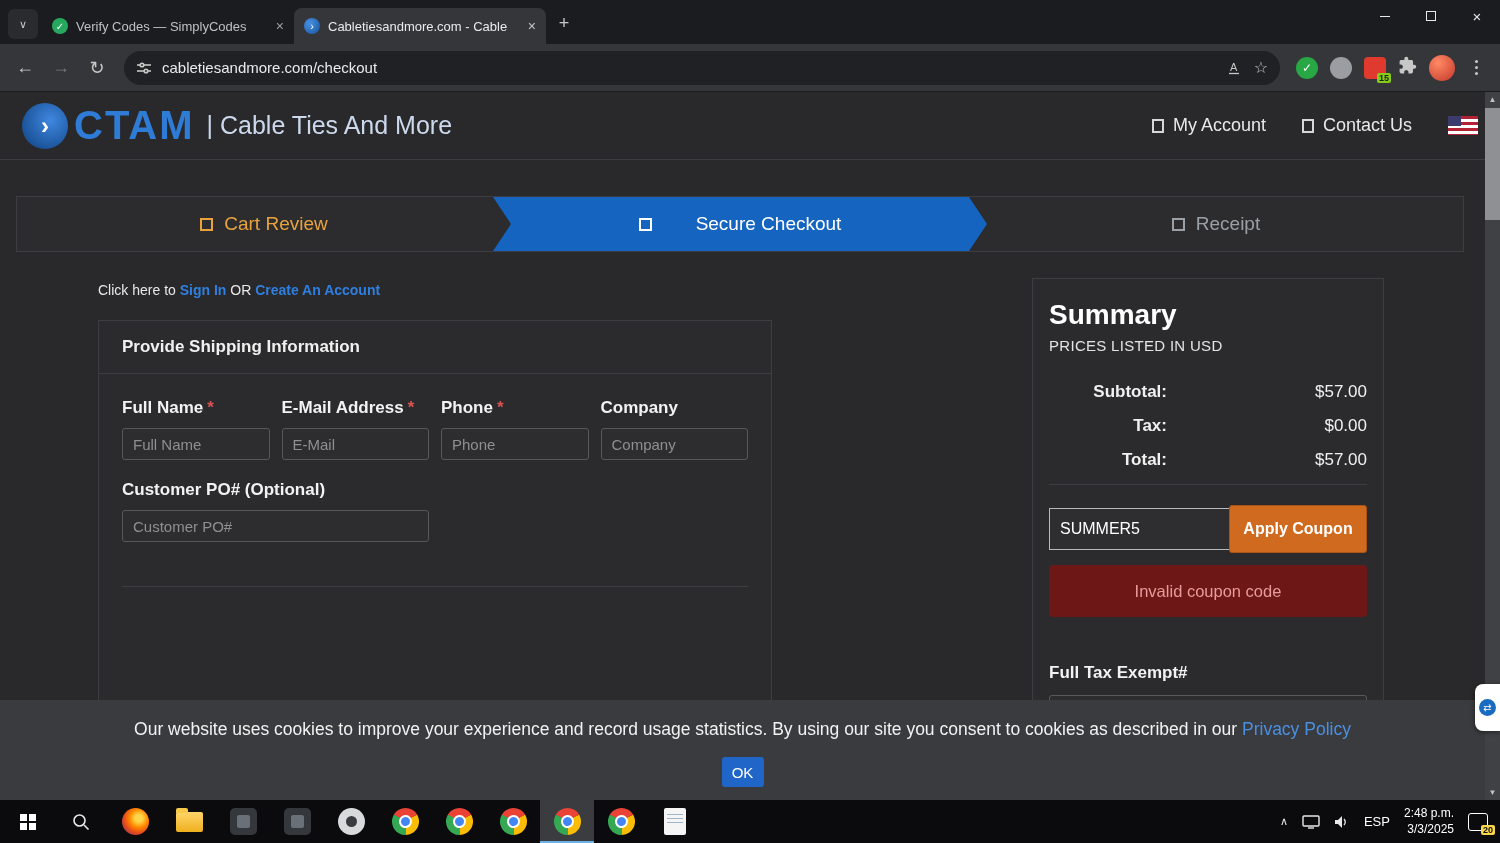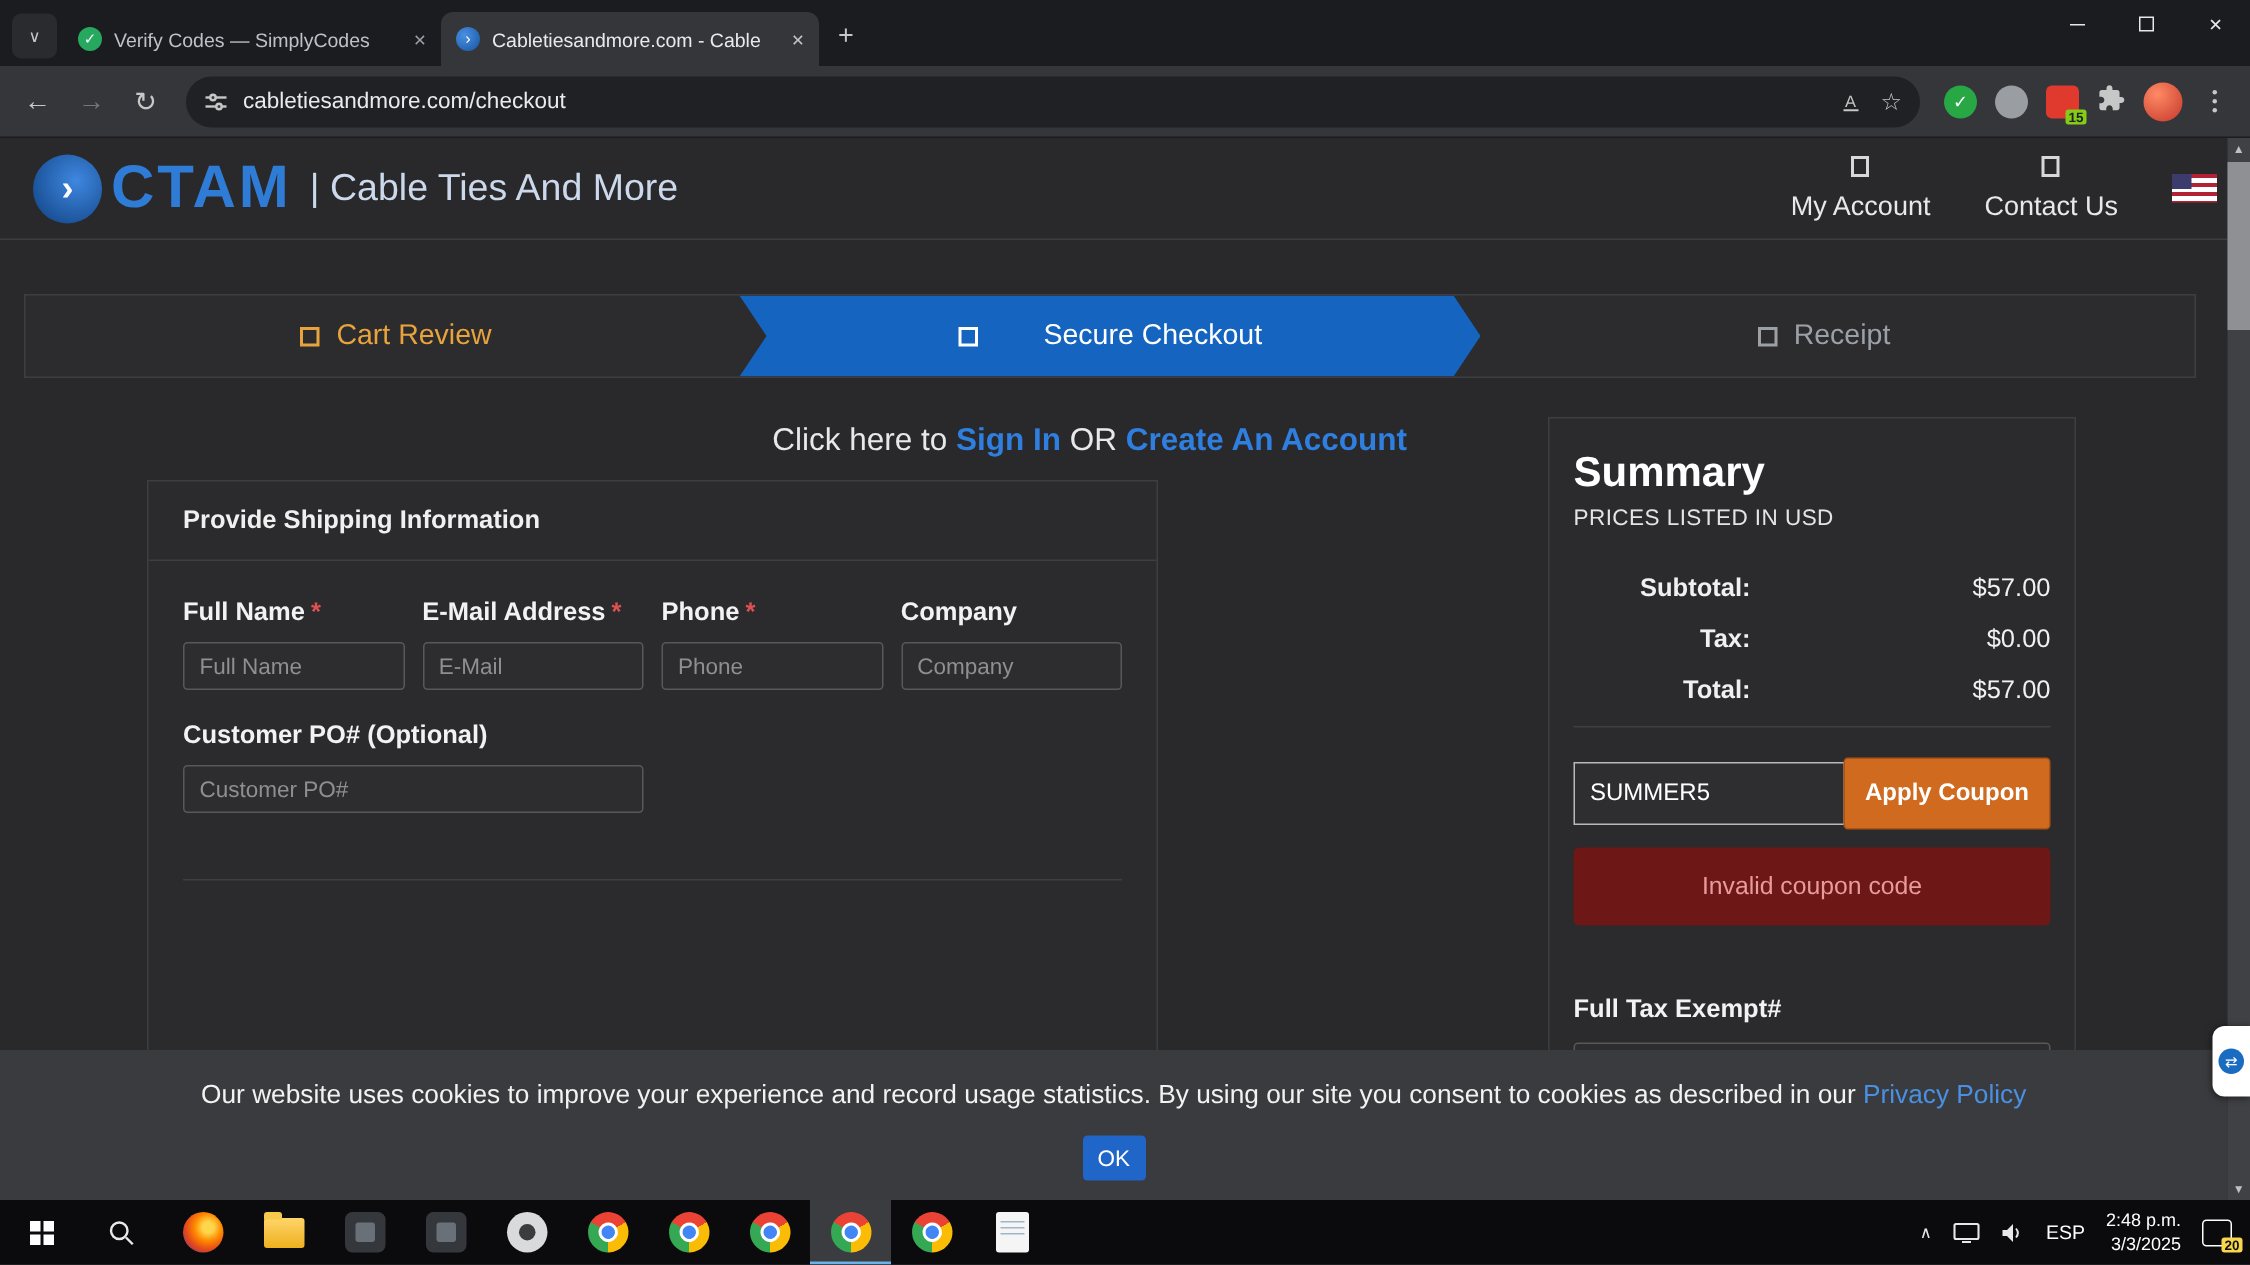"My Account" .header-link { flex-direction: column -> none }
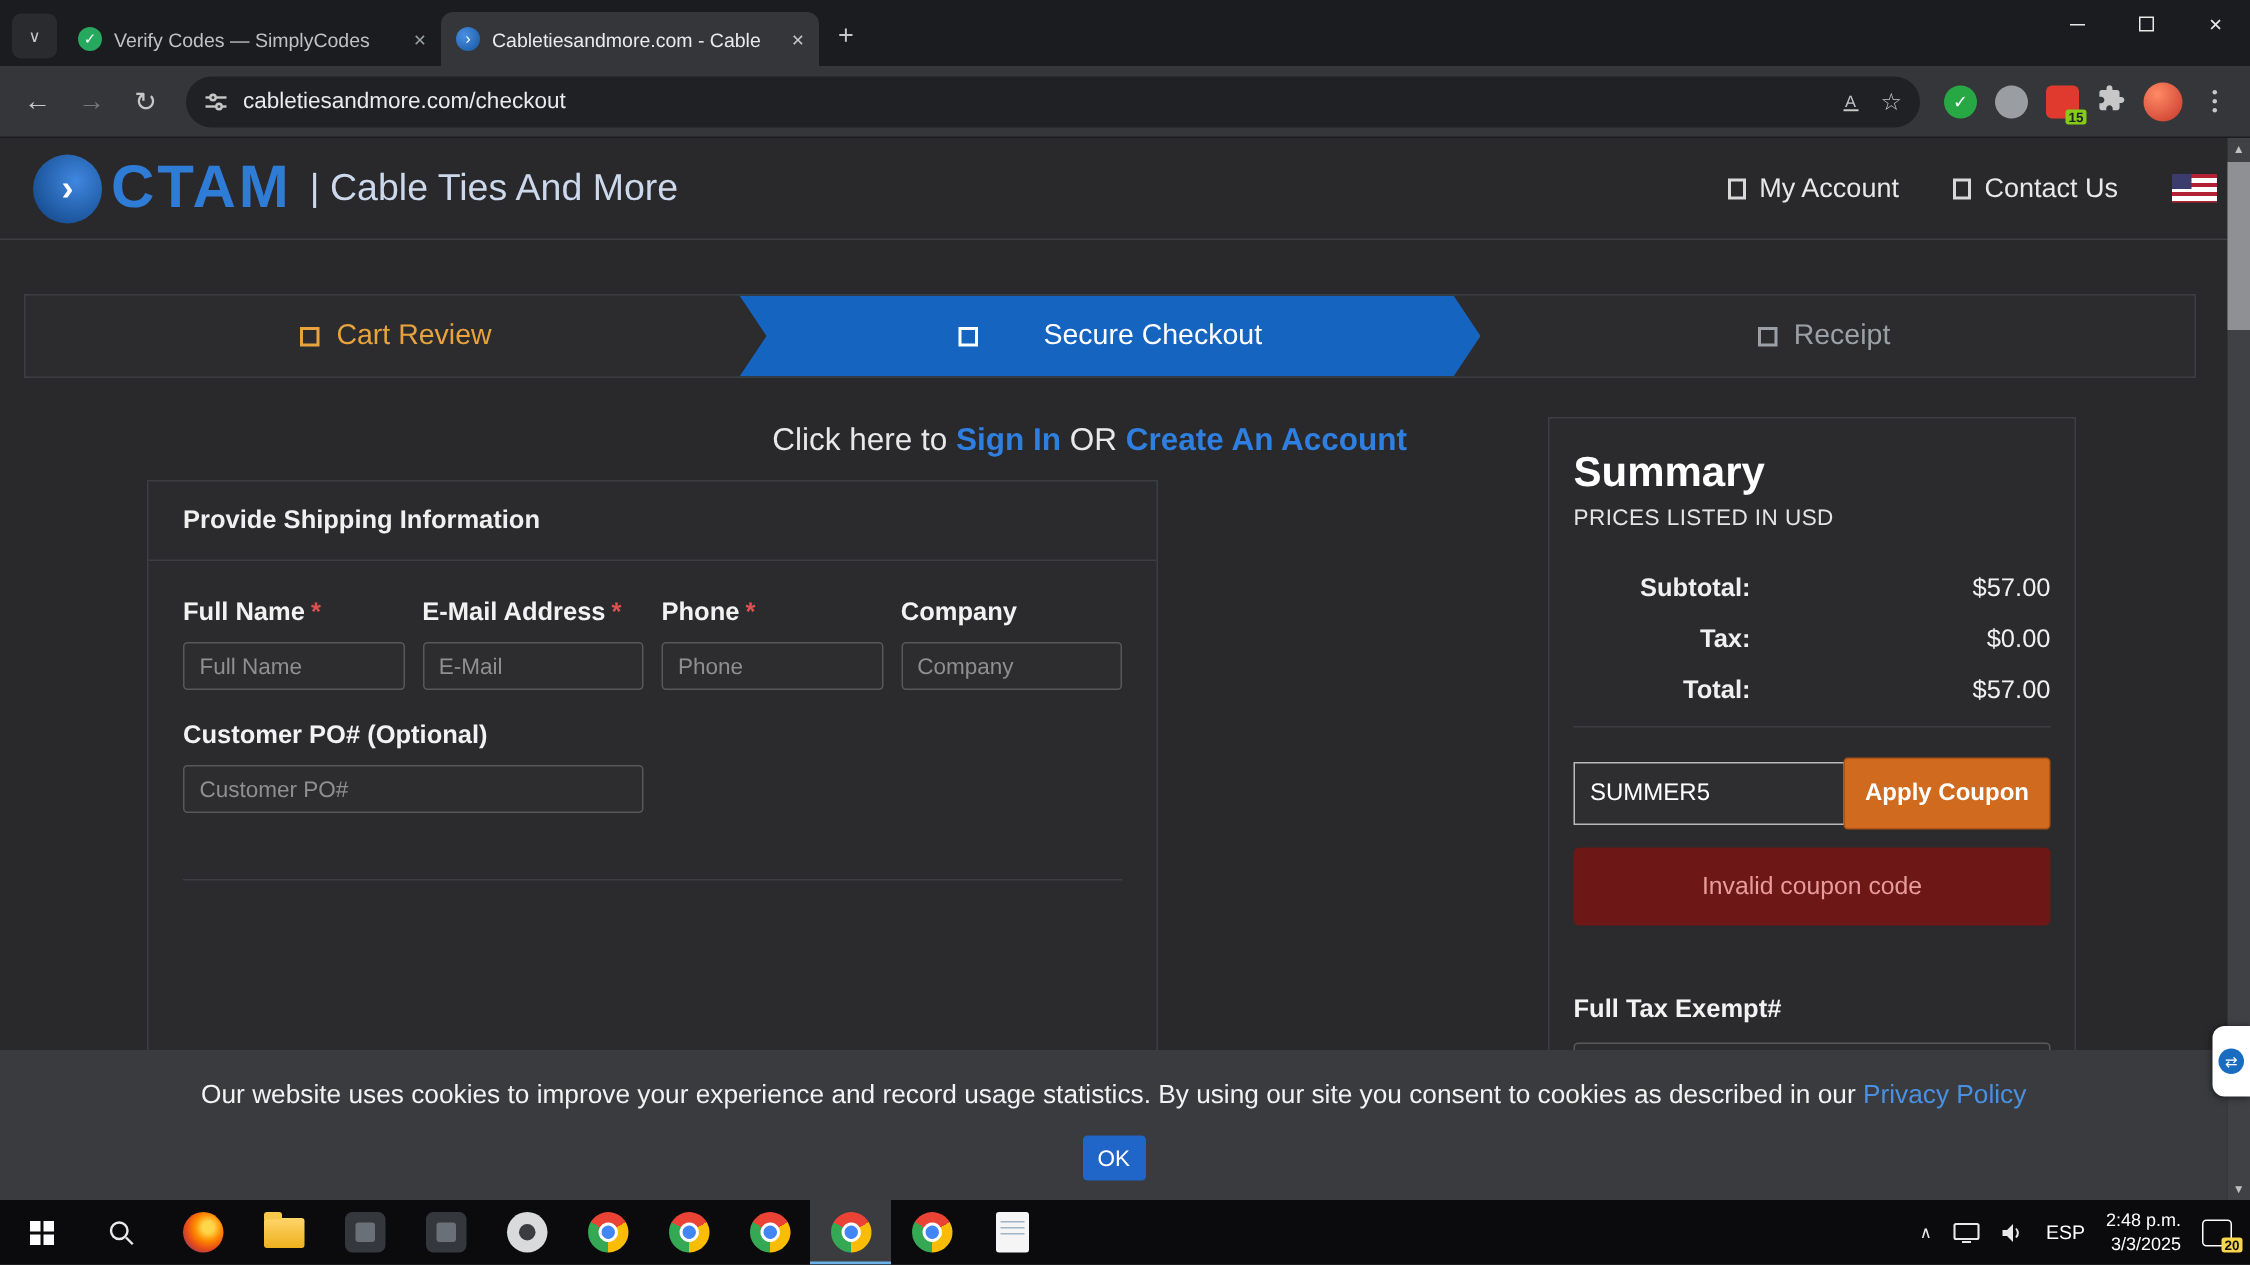"Click here to Sign In" .signin { font-size: 21px -> 14px; text-align: right -> left }
